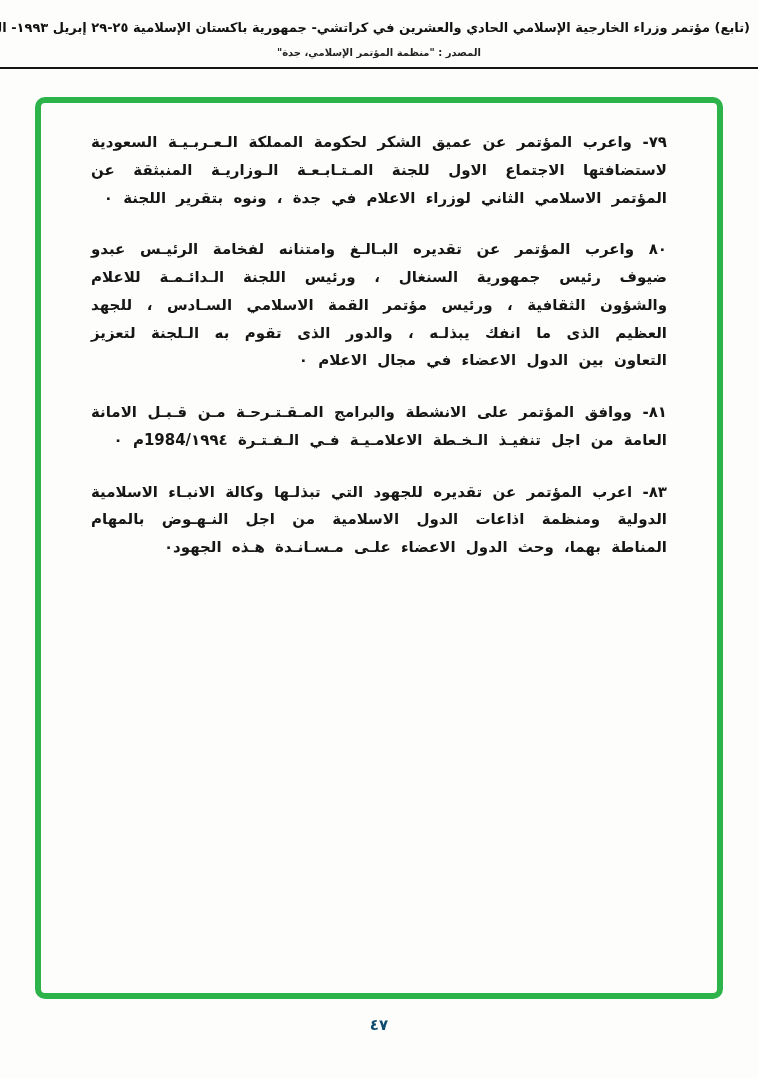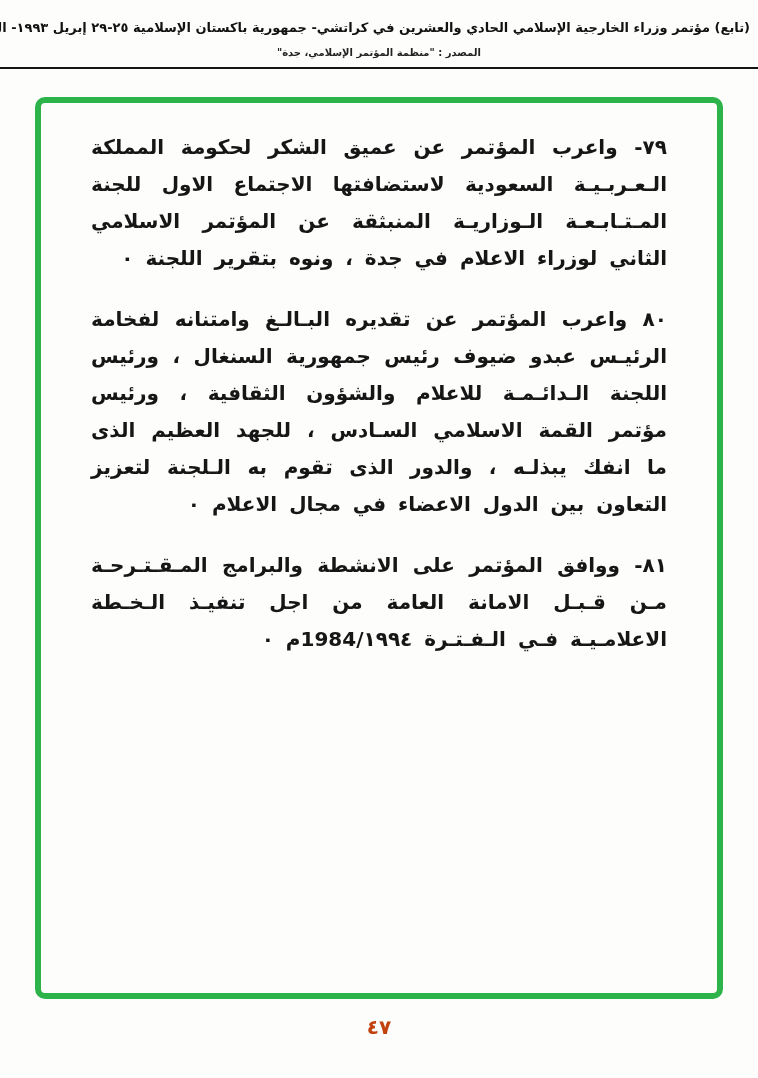"٧٩- واعرب المؤتمر عن عميق" .para { font-size: 20px -> 15px }
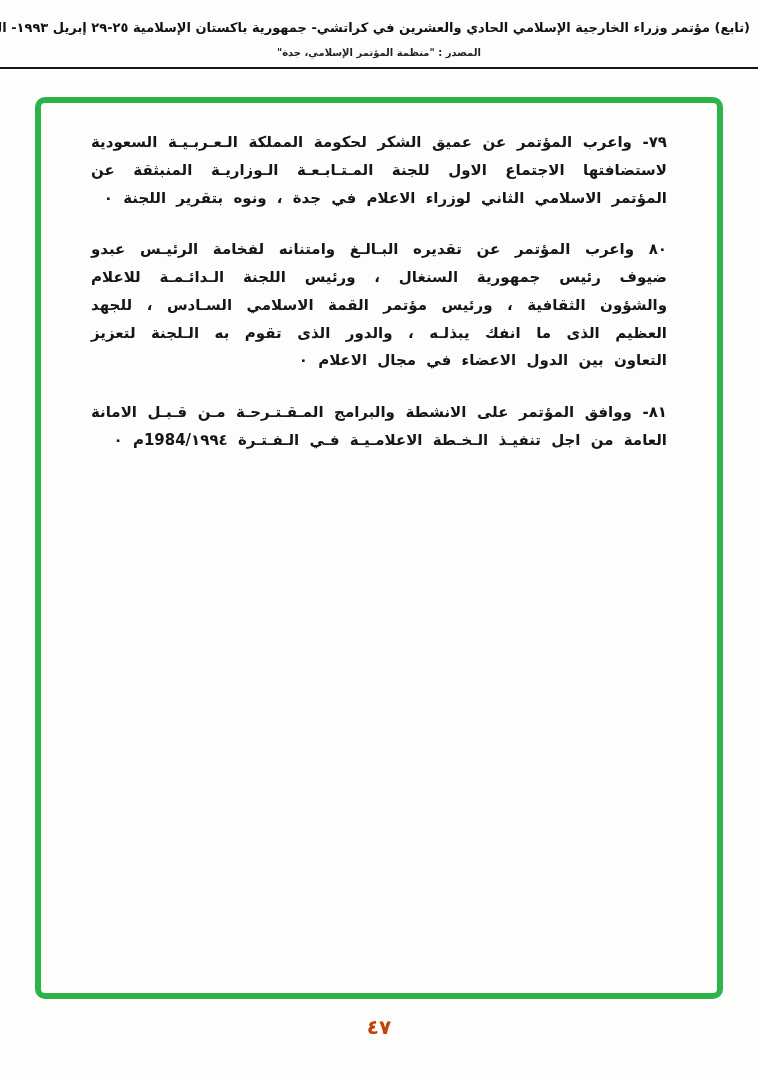"٨٣- اعرب المؤتمر عن تقديره" div.para { html: none -> <div>٨٣- اعرب المؤتمر عن تقديره للجهود التي تبذلـها وكالة الانبـاء الاسلامية الدولية ومنظمة اذاعات الدول الاسلامية من اجل النـهـوض بالمهام المناطة بهما، وحث الدول الاعضاء علـى مـسـانـدة هـذه الجهود٠</div> }
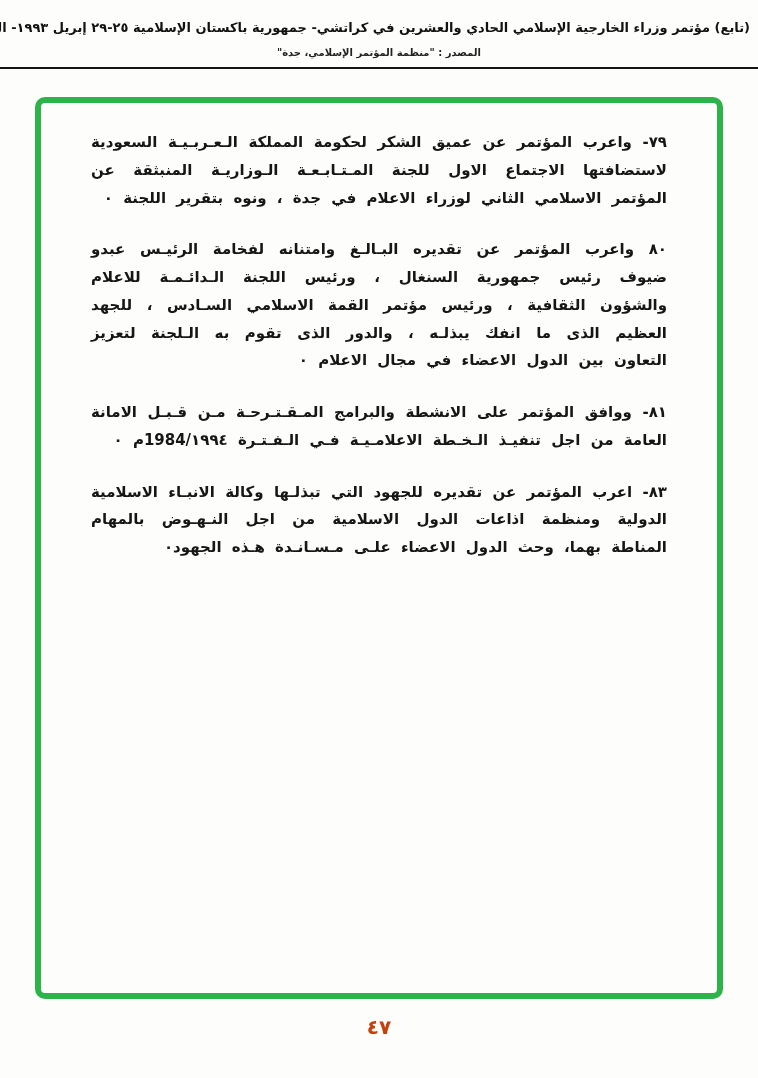"٤٧" .page-number { color: #c2410c -> #0c4a6e; font-size: 20px -> 15px }
